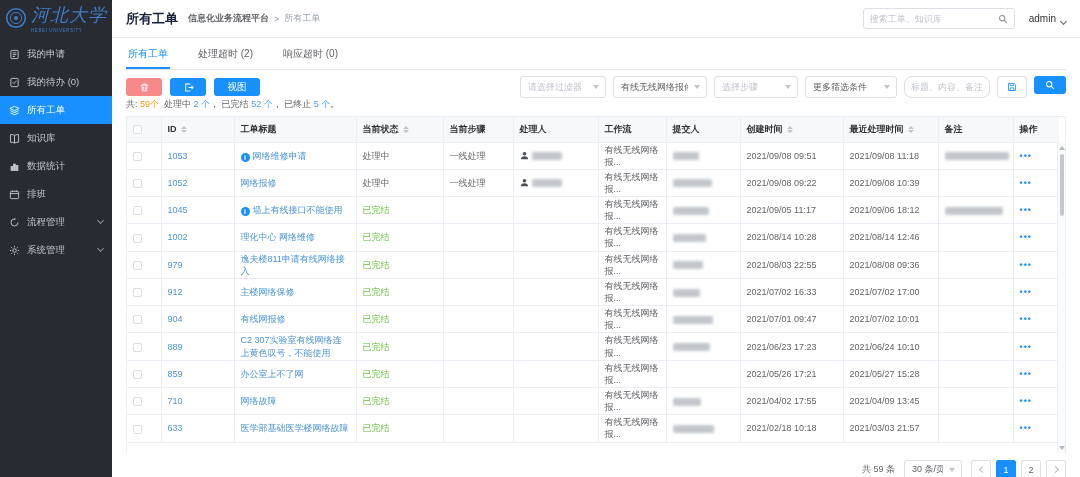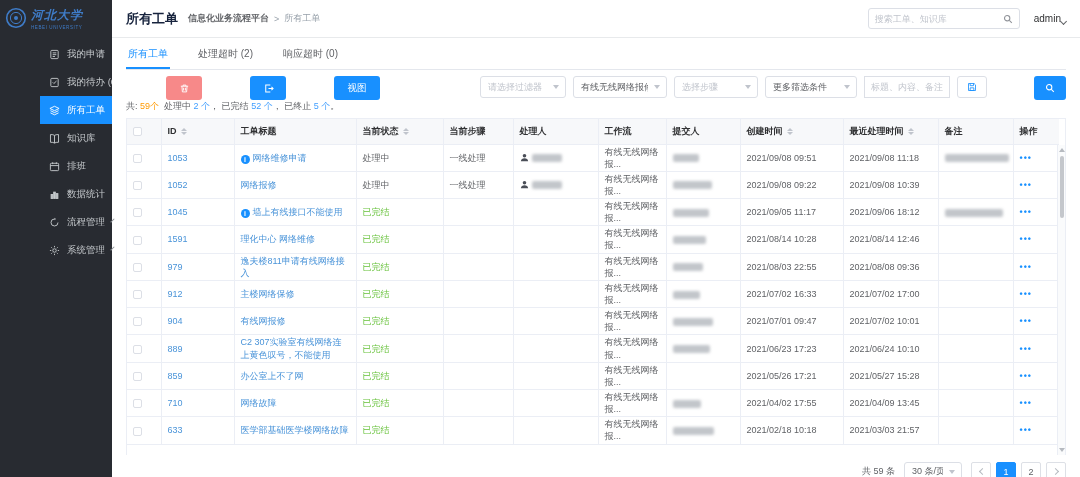"河北大学" .logo-zh { font-size: 12px -> 18px; font-weight: bold -> normal }
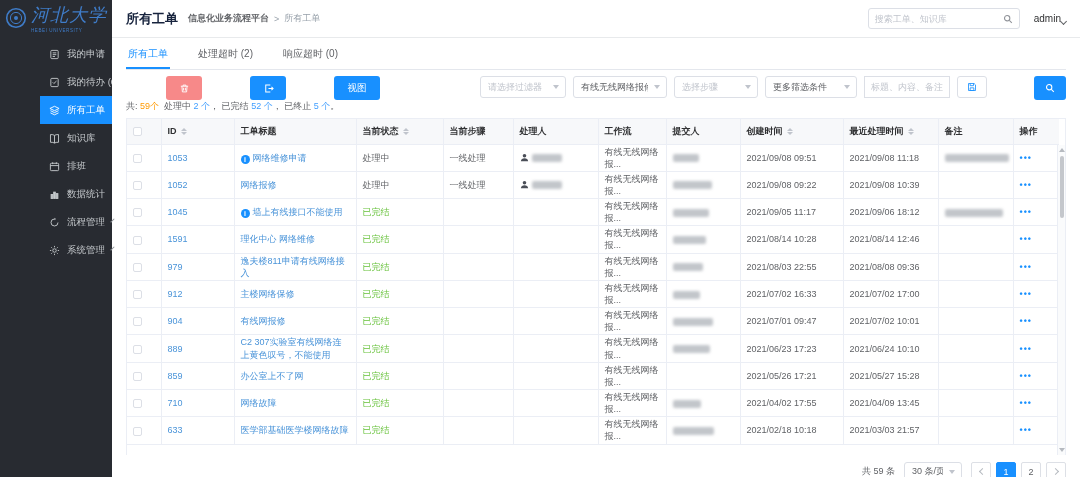"admin" .user { gap: none -> 5px }
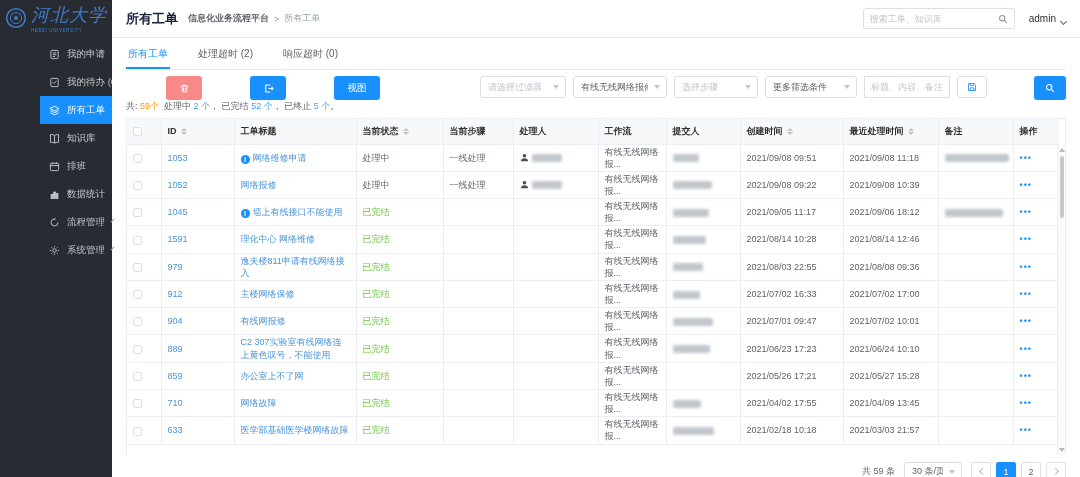"我的申请" .menu { margin-left: 40px -> none }
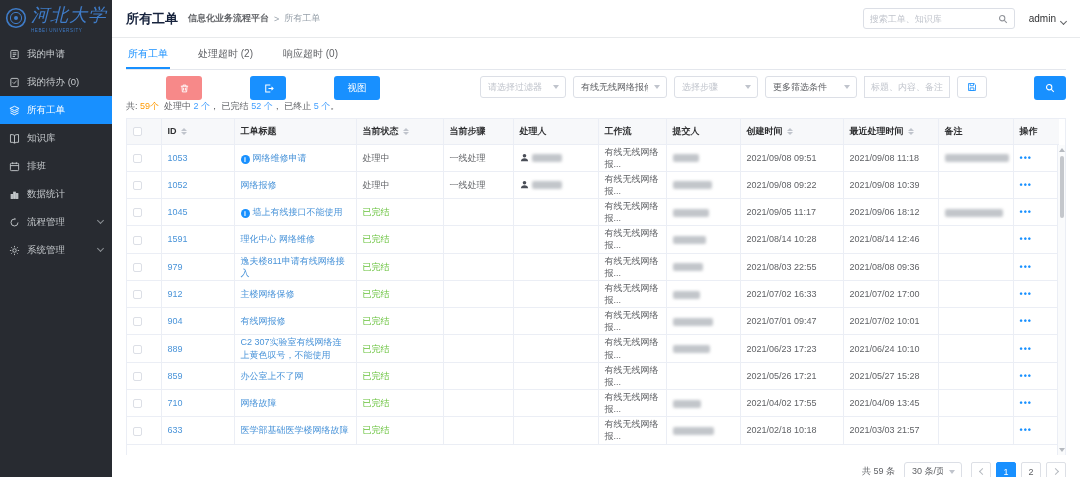"视图" .btn { height: 24px -> 18px; margin-left: 40px -> none }
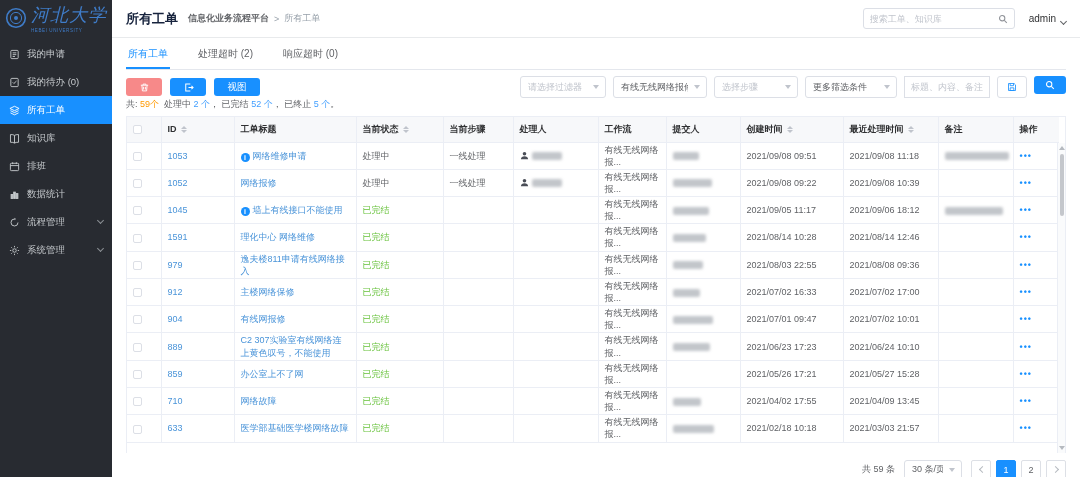"标题、内容、备注" .kw-input { border-radius: 0 -> 8px }
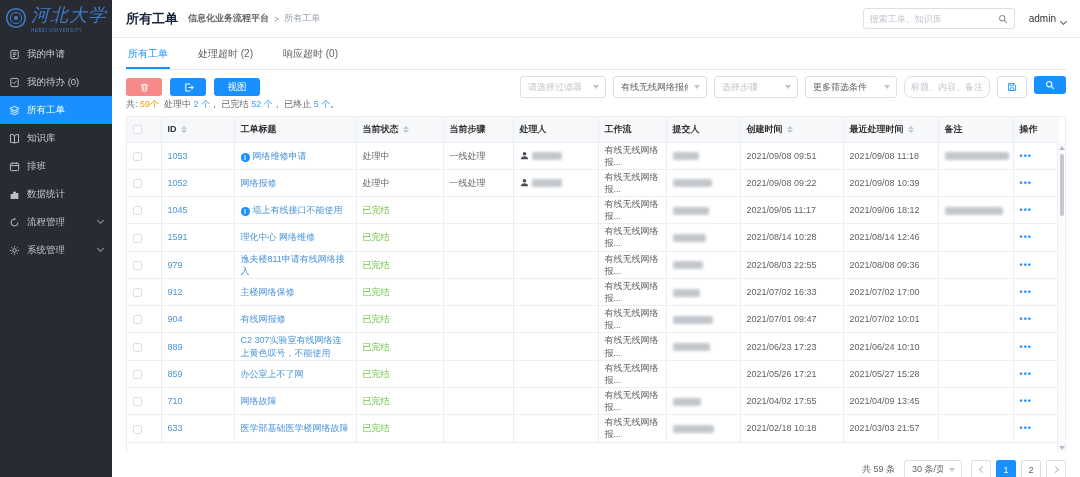"排班" div.menu-item { order: before "数据统计" -> after "数据统计" }
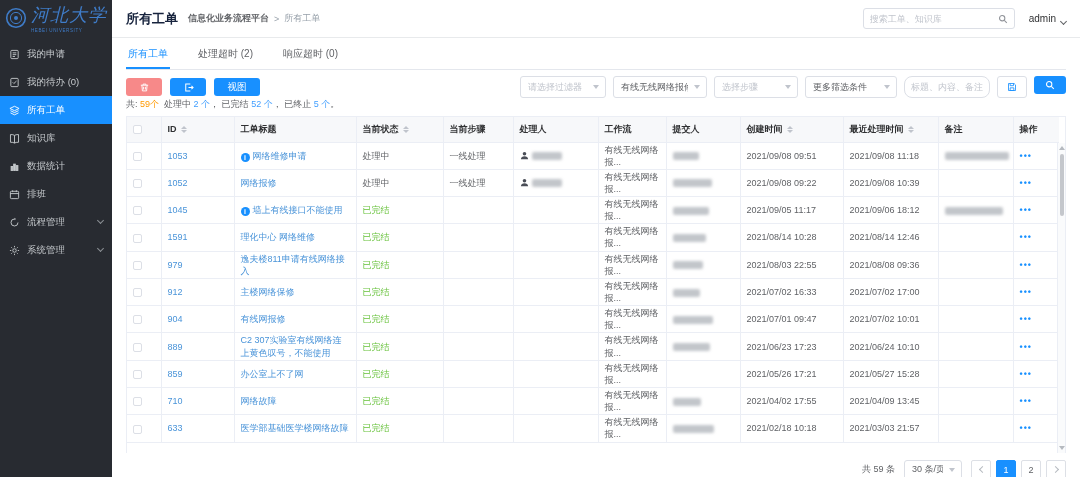"1591" a.link { text: 1591 -> 1002 }
